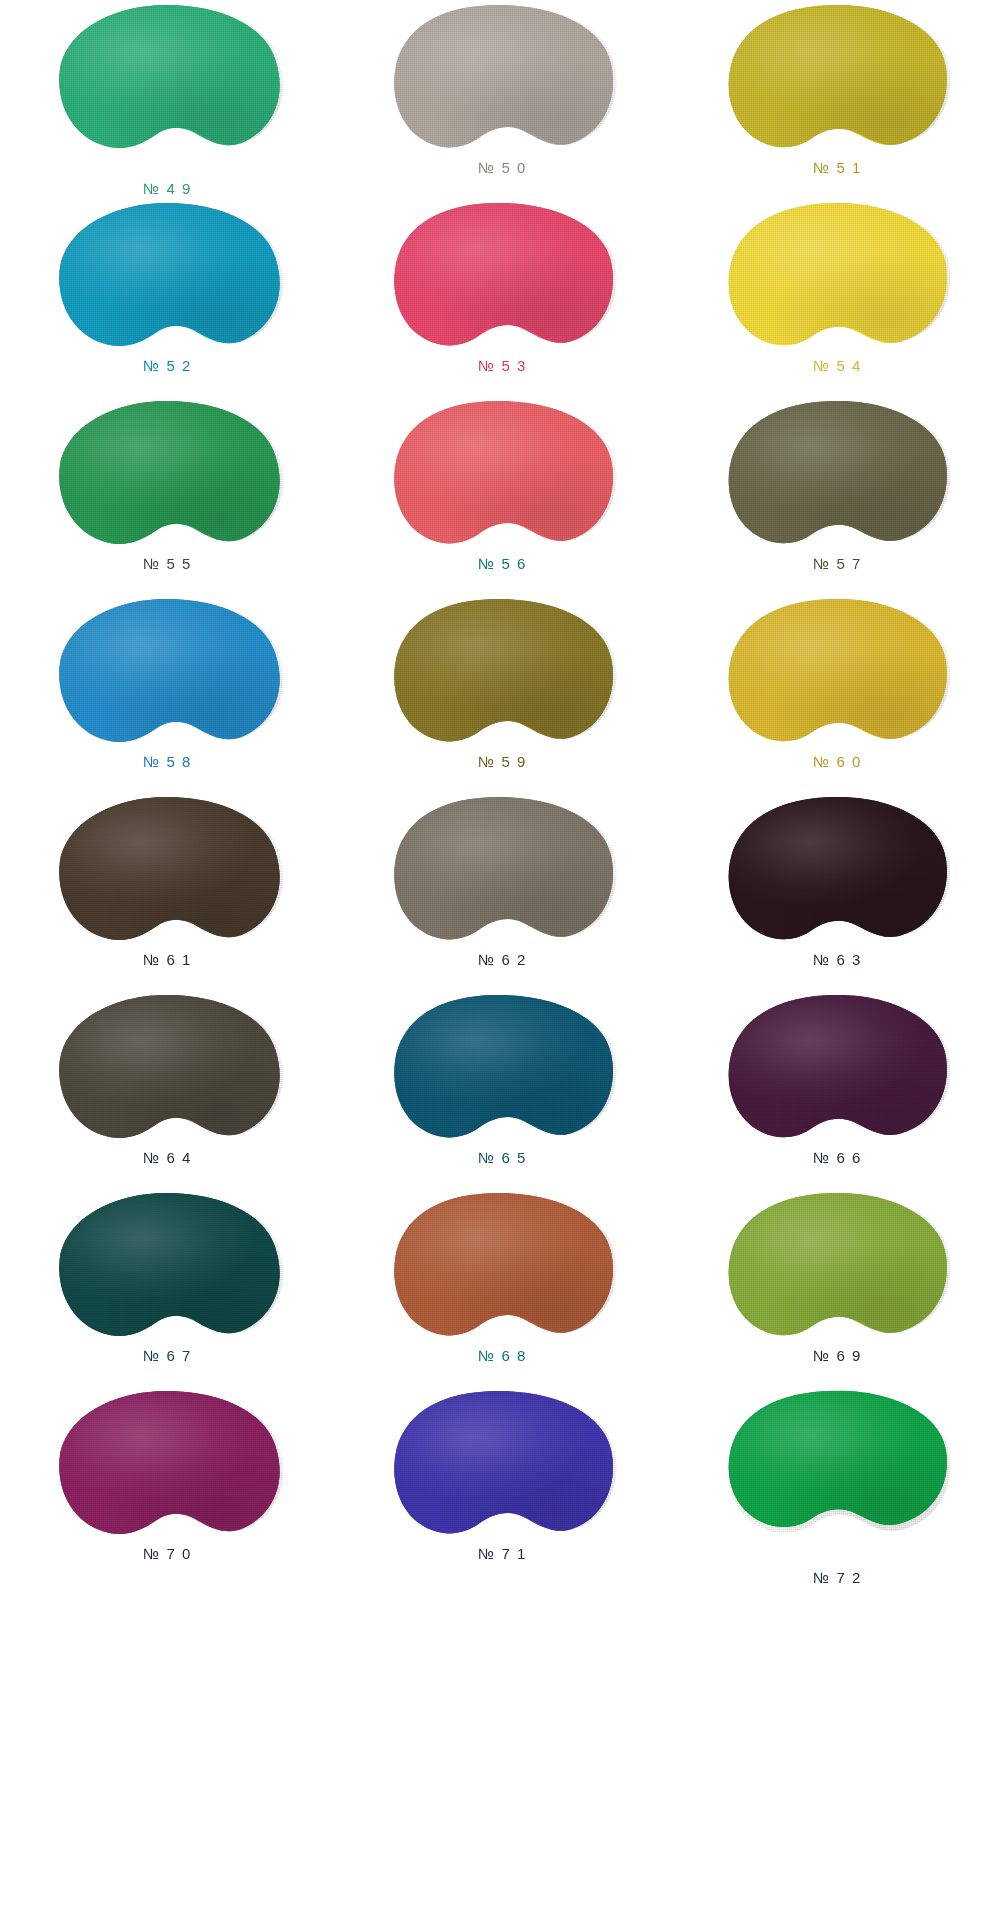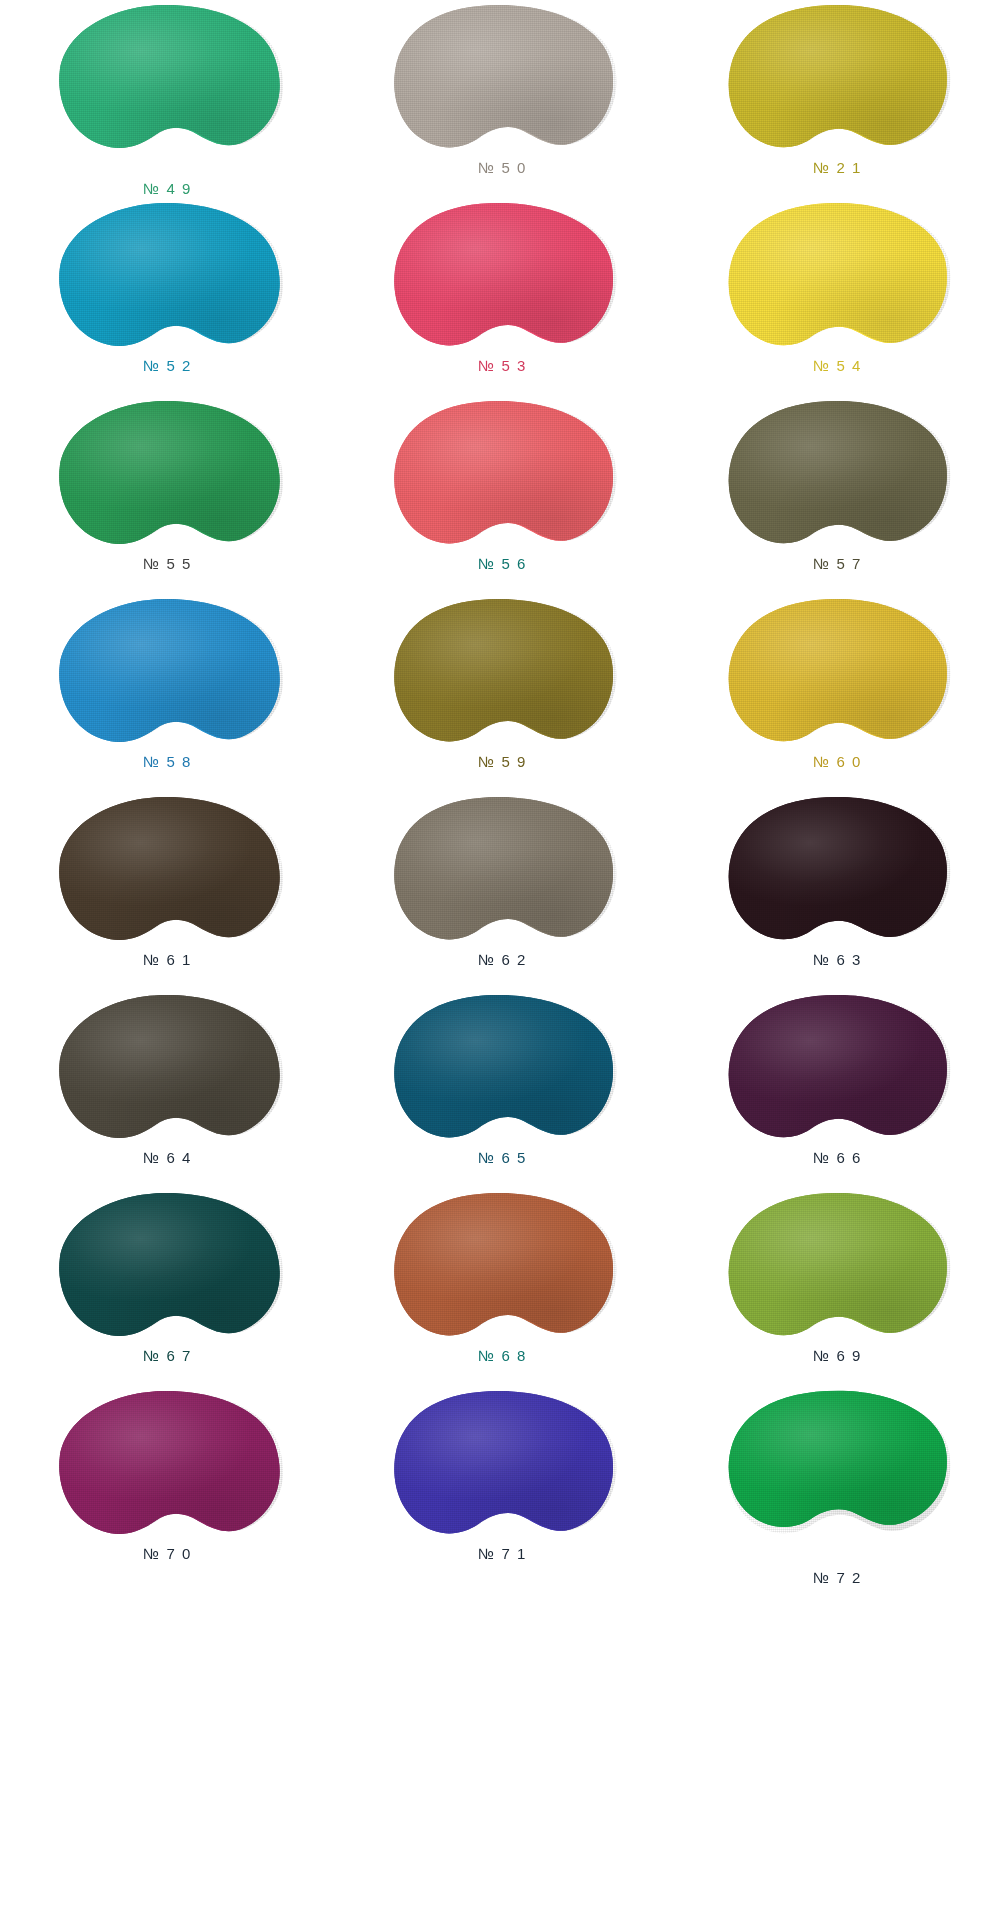"№ 2 1" div.swatch-label { text: 2 -> 5 }
